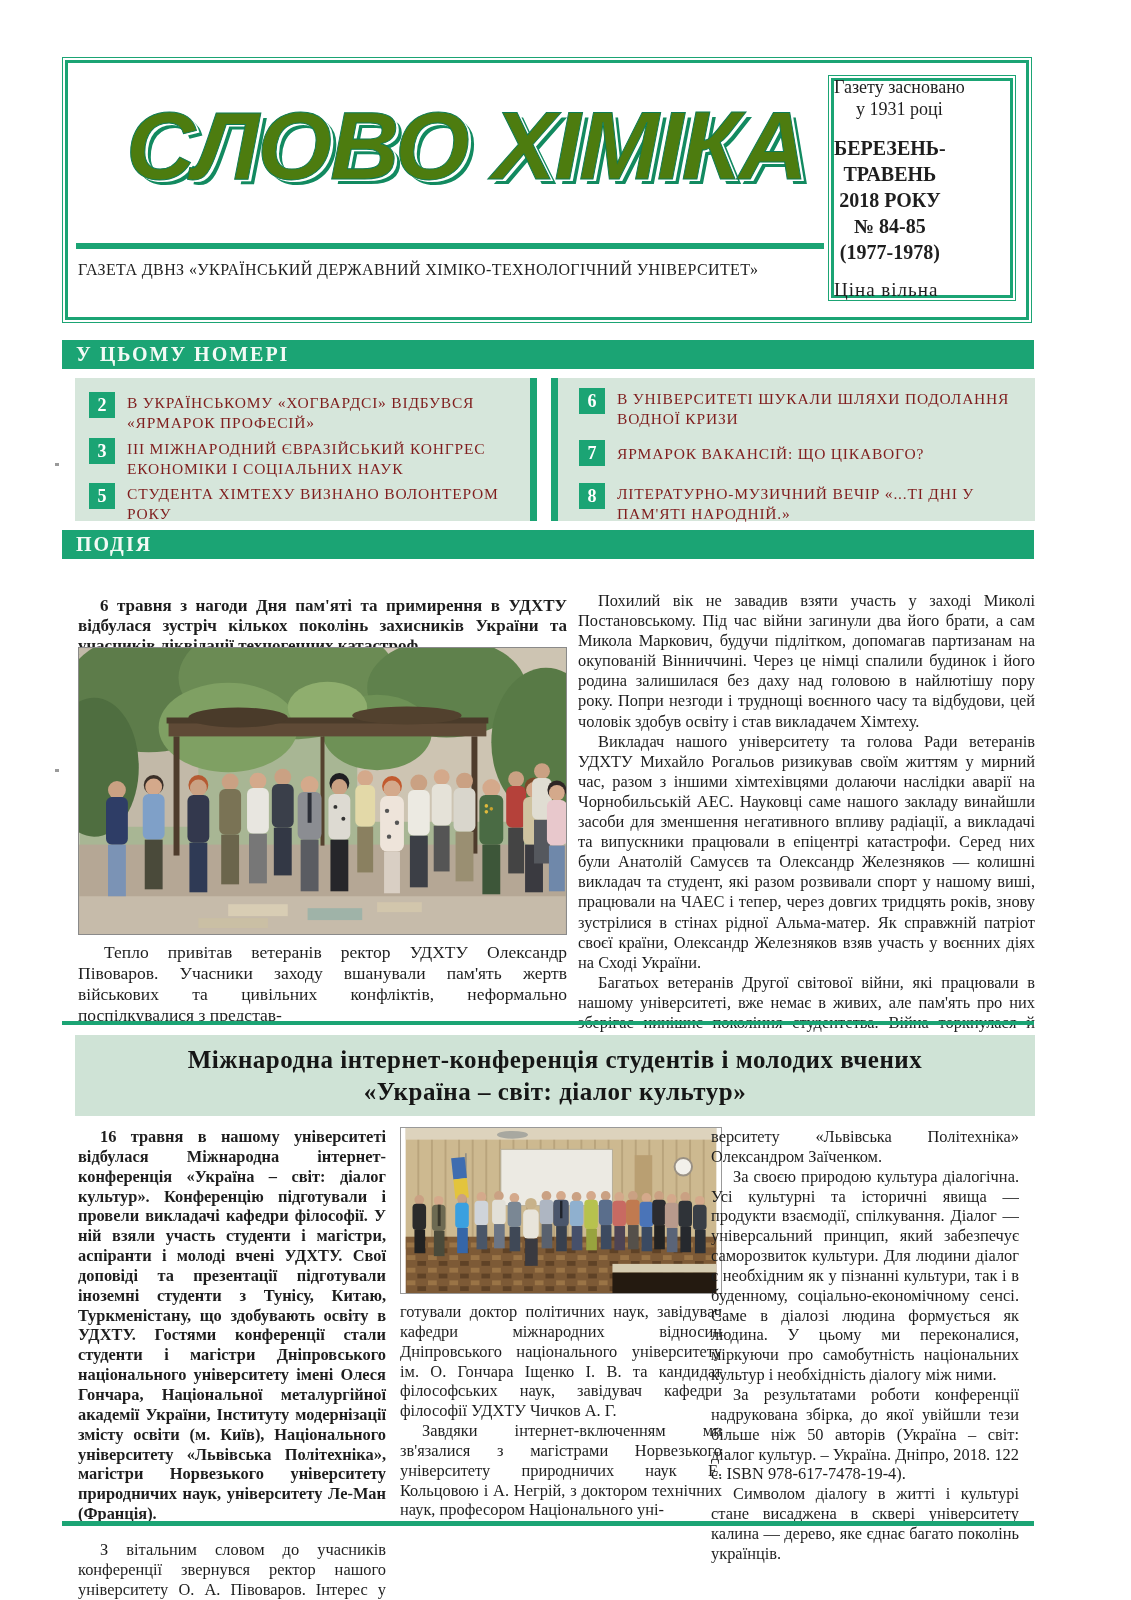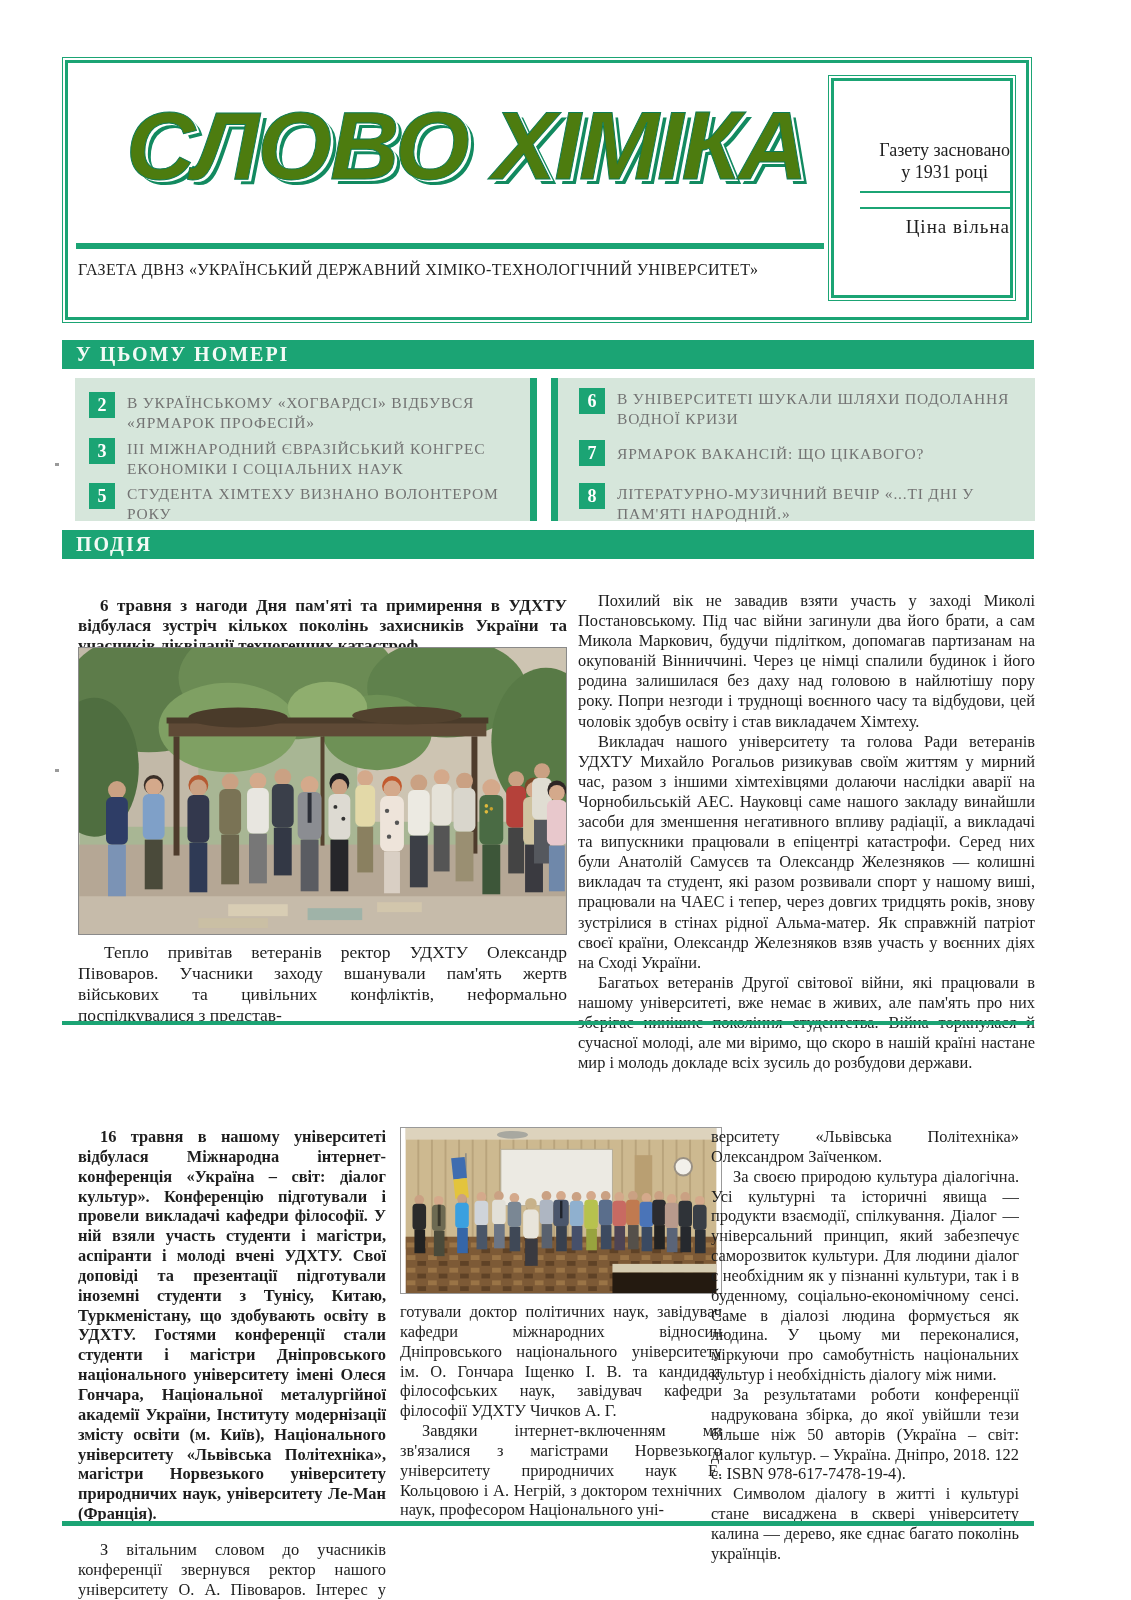"Газету засновано" .issue-inner { align-items: flex-end -> flex-start }
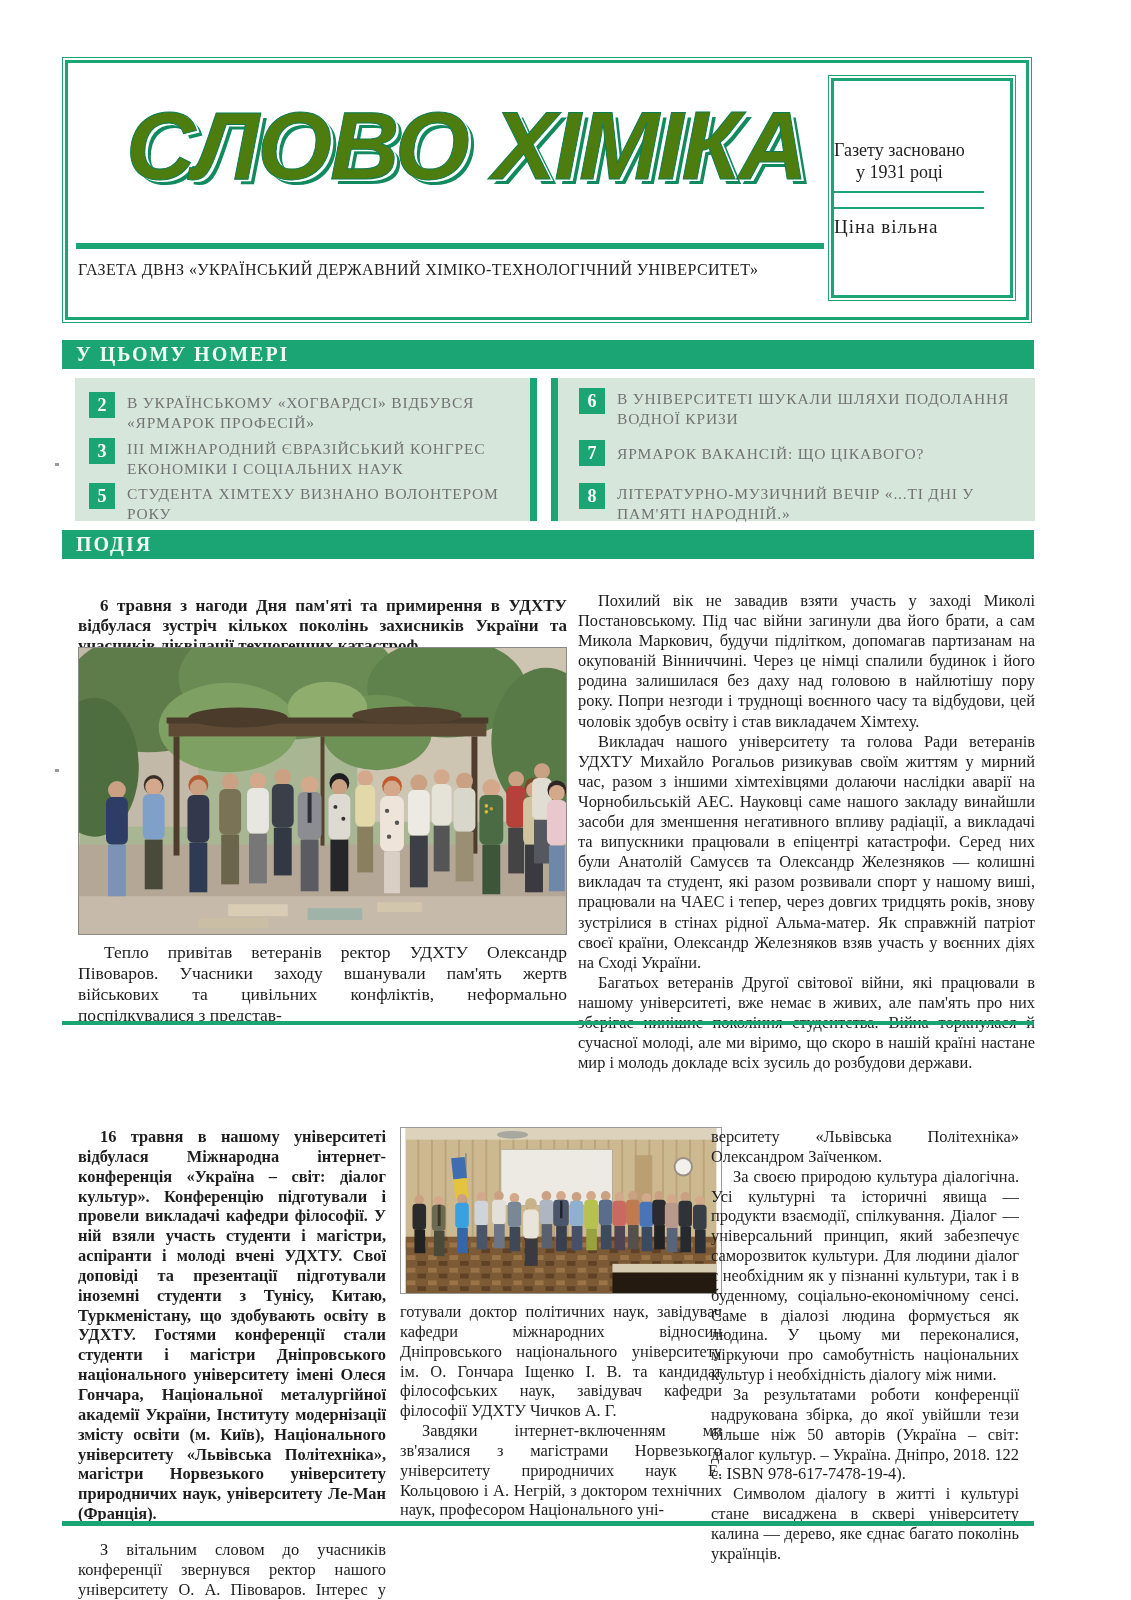"БЕРЕЗЕНЬ-" div.issue-no { html: none -> <div> <div>БЕРЕЗЕНЬ-</div> <div>ТРАВЕНЬ</div> <div>2018 РОКУ</div> <div>№ 84-85</div> <div>(1977-1978)</div> </div> }
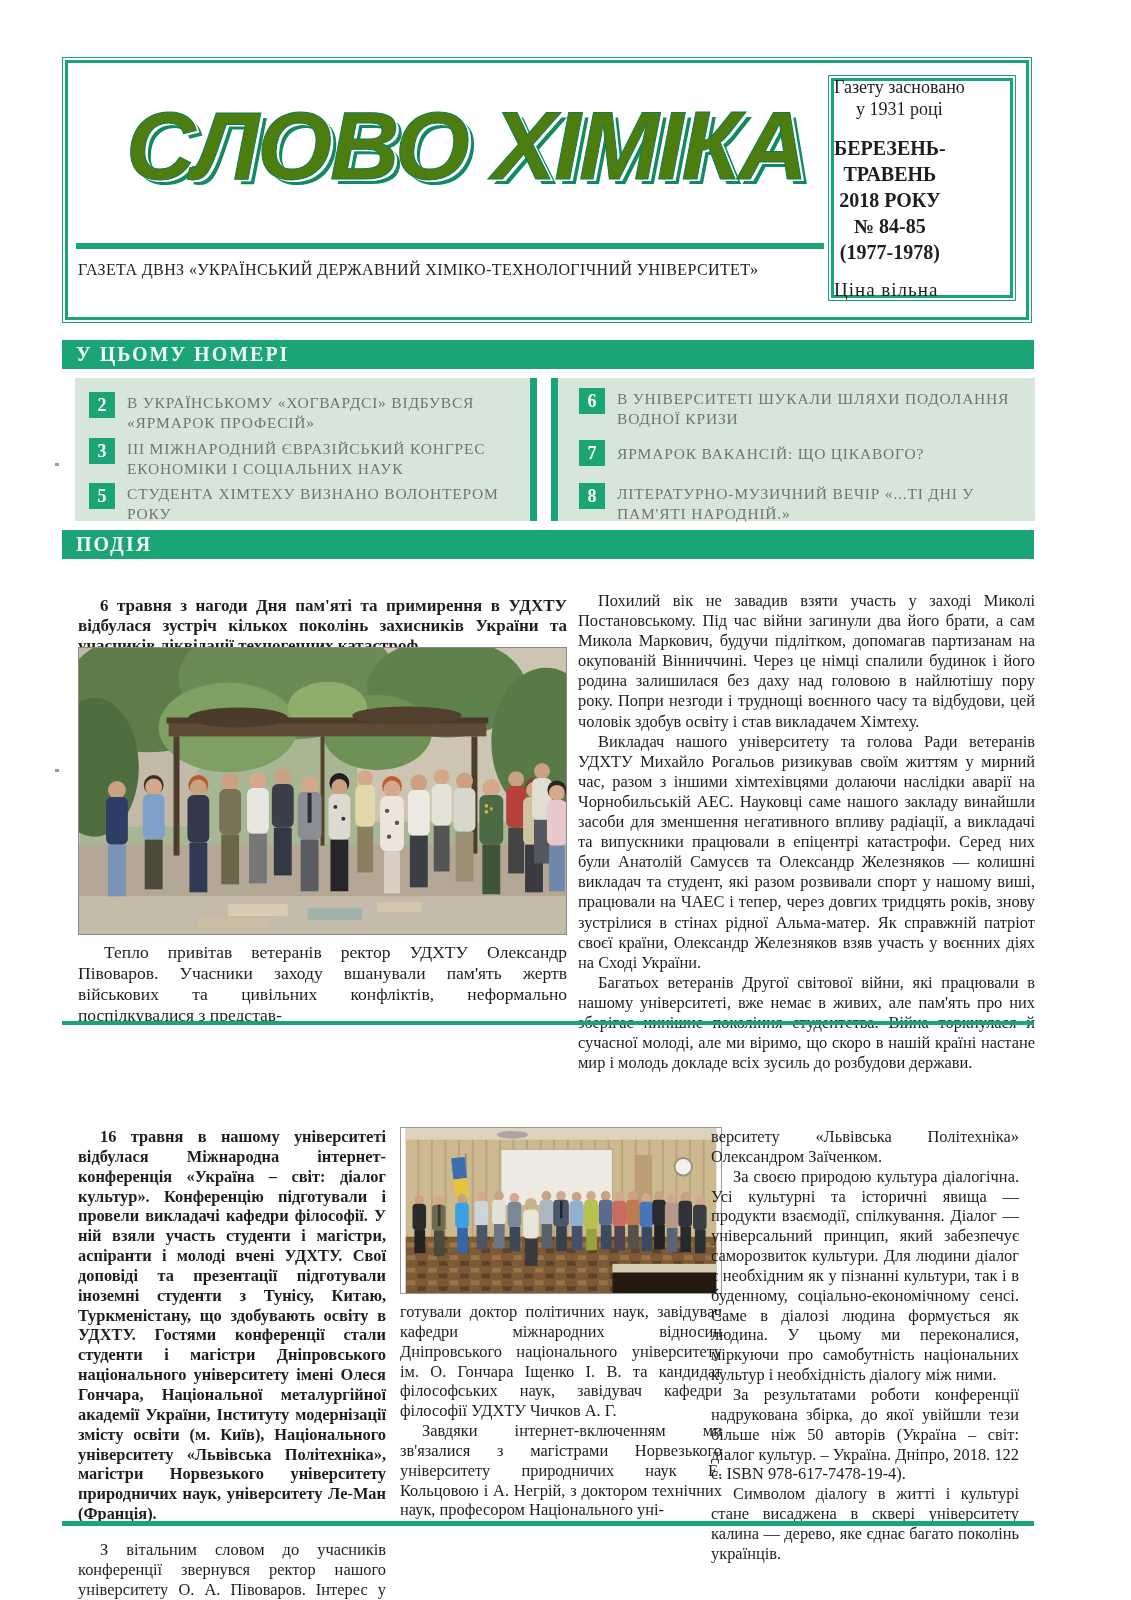"В УКРАЇНСЬКОМУ «ХОГВАРДСІ» ВІДБУВСЯ" .toc-text { color: #737373 -> #7f1d1d }
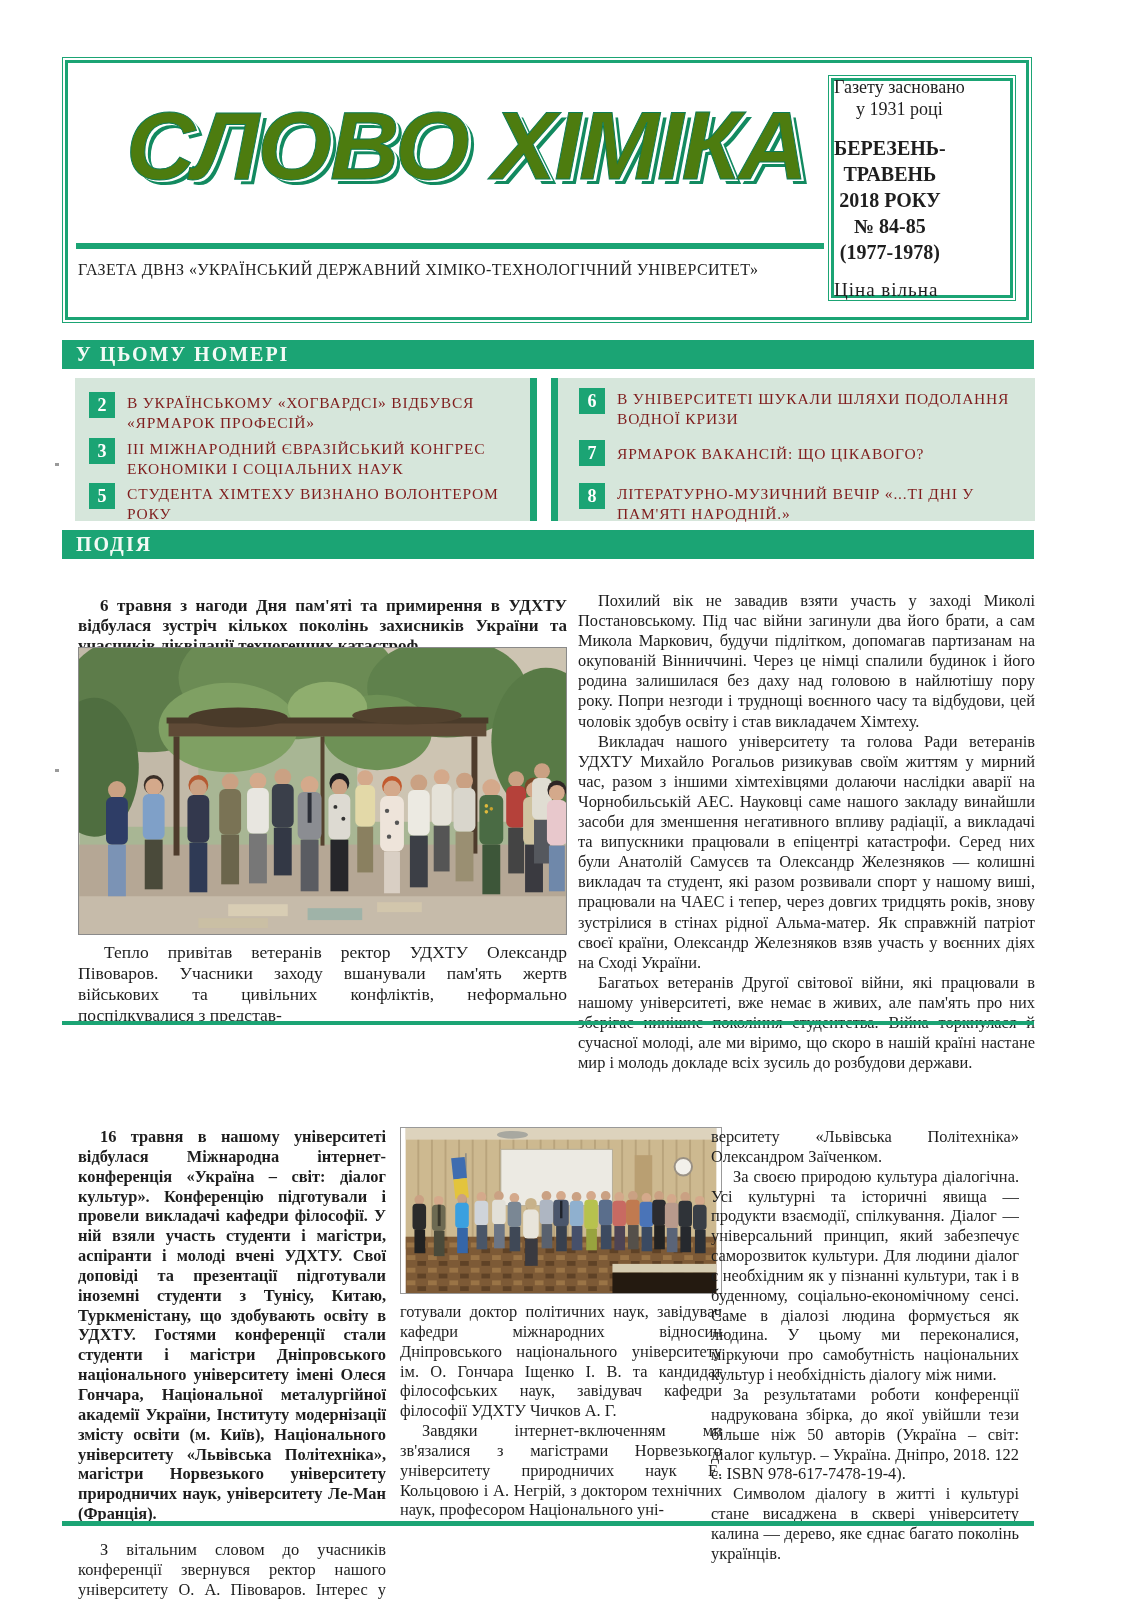"Міжнародна інтернет-конференція" div.conf-head { html: none -> <div> <div>Міжнародна інтернет-конференція студентів і молодих вчених</div> <div>«Україна – світ: діалог культур»</div> </div> }
